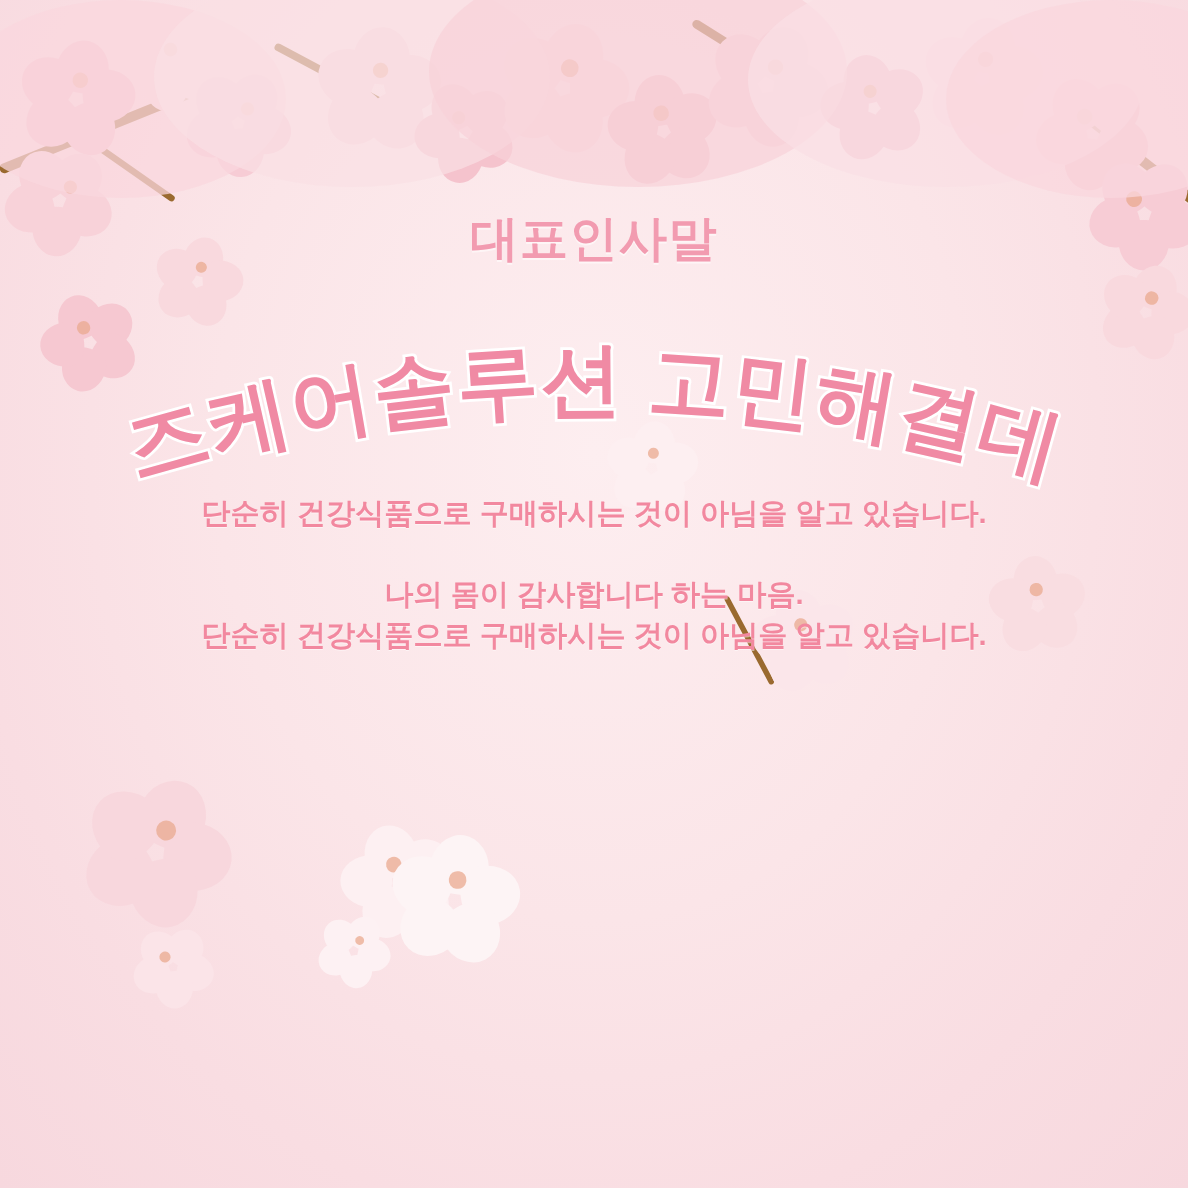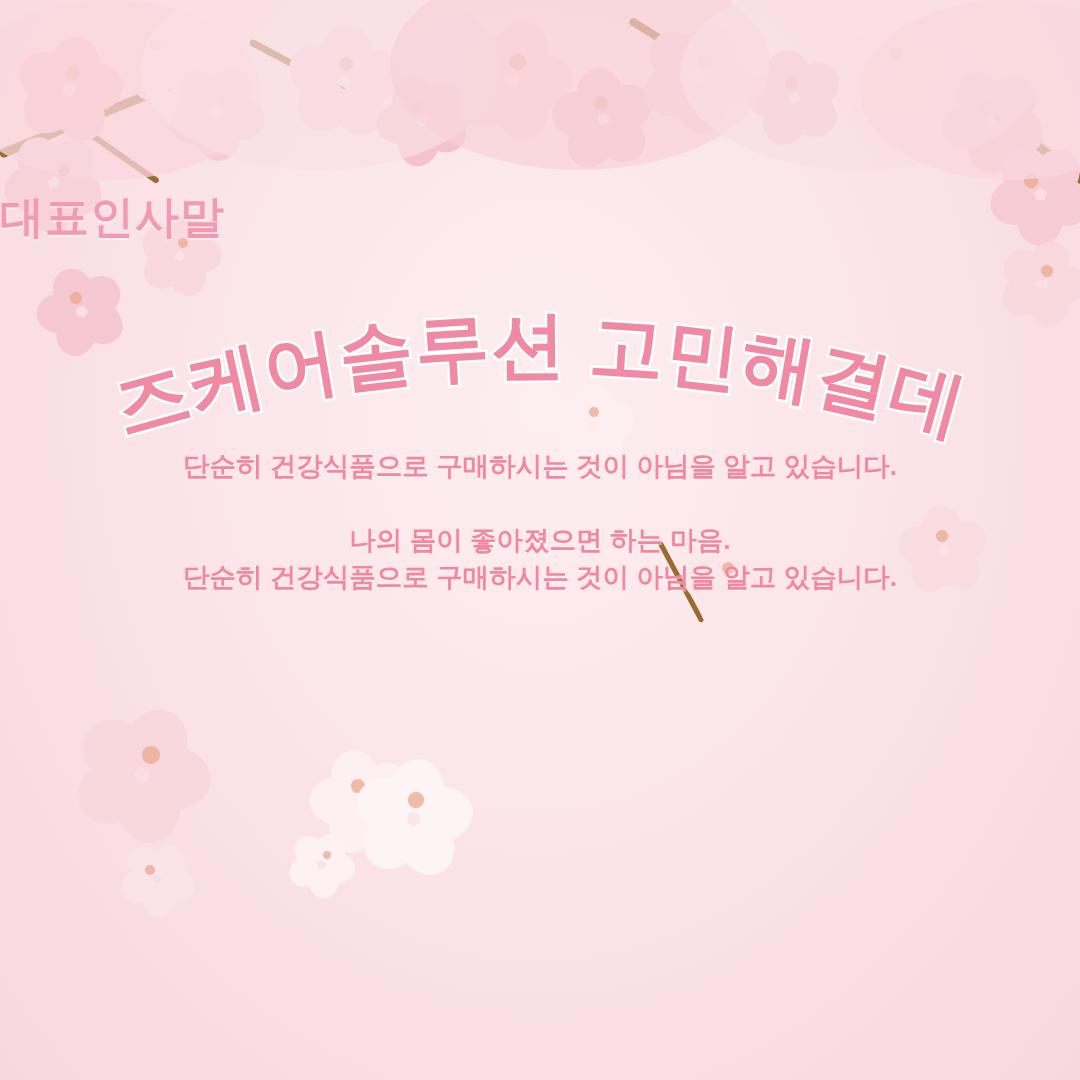"대표인사말" #subtitle { text-align: none -> center }
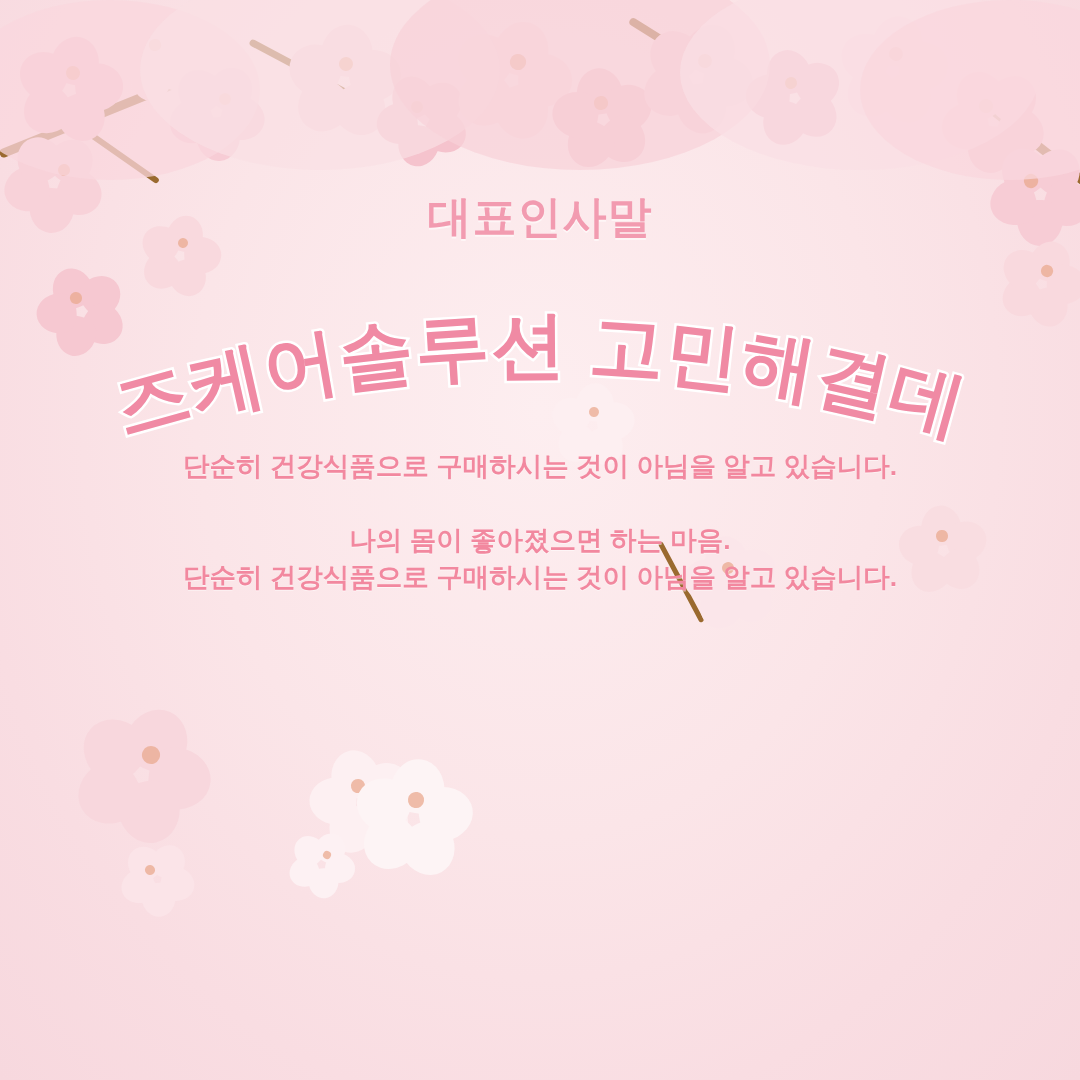"나의 몸이 좋아졌으면 하는 마음." div.line { text: 좋아졌으면 -> 감사합니다 }
